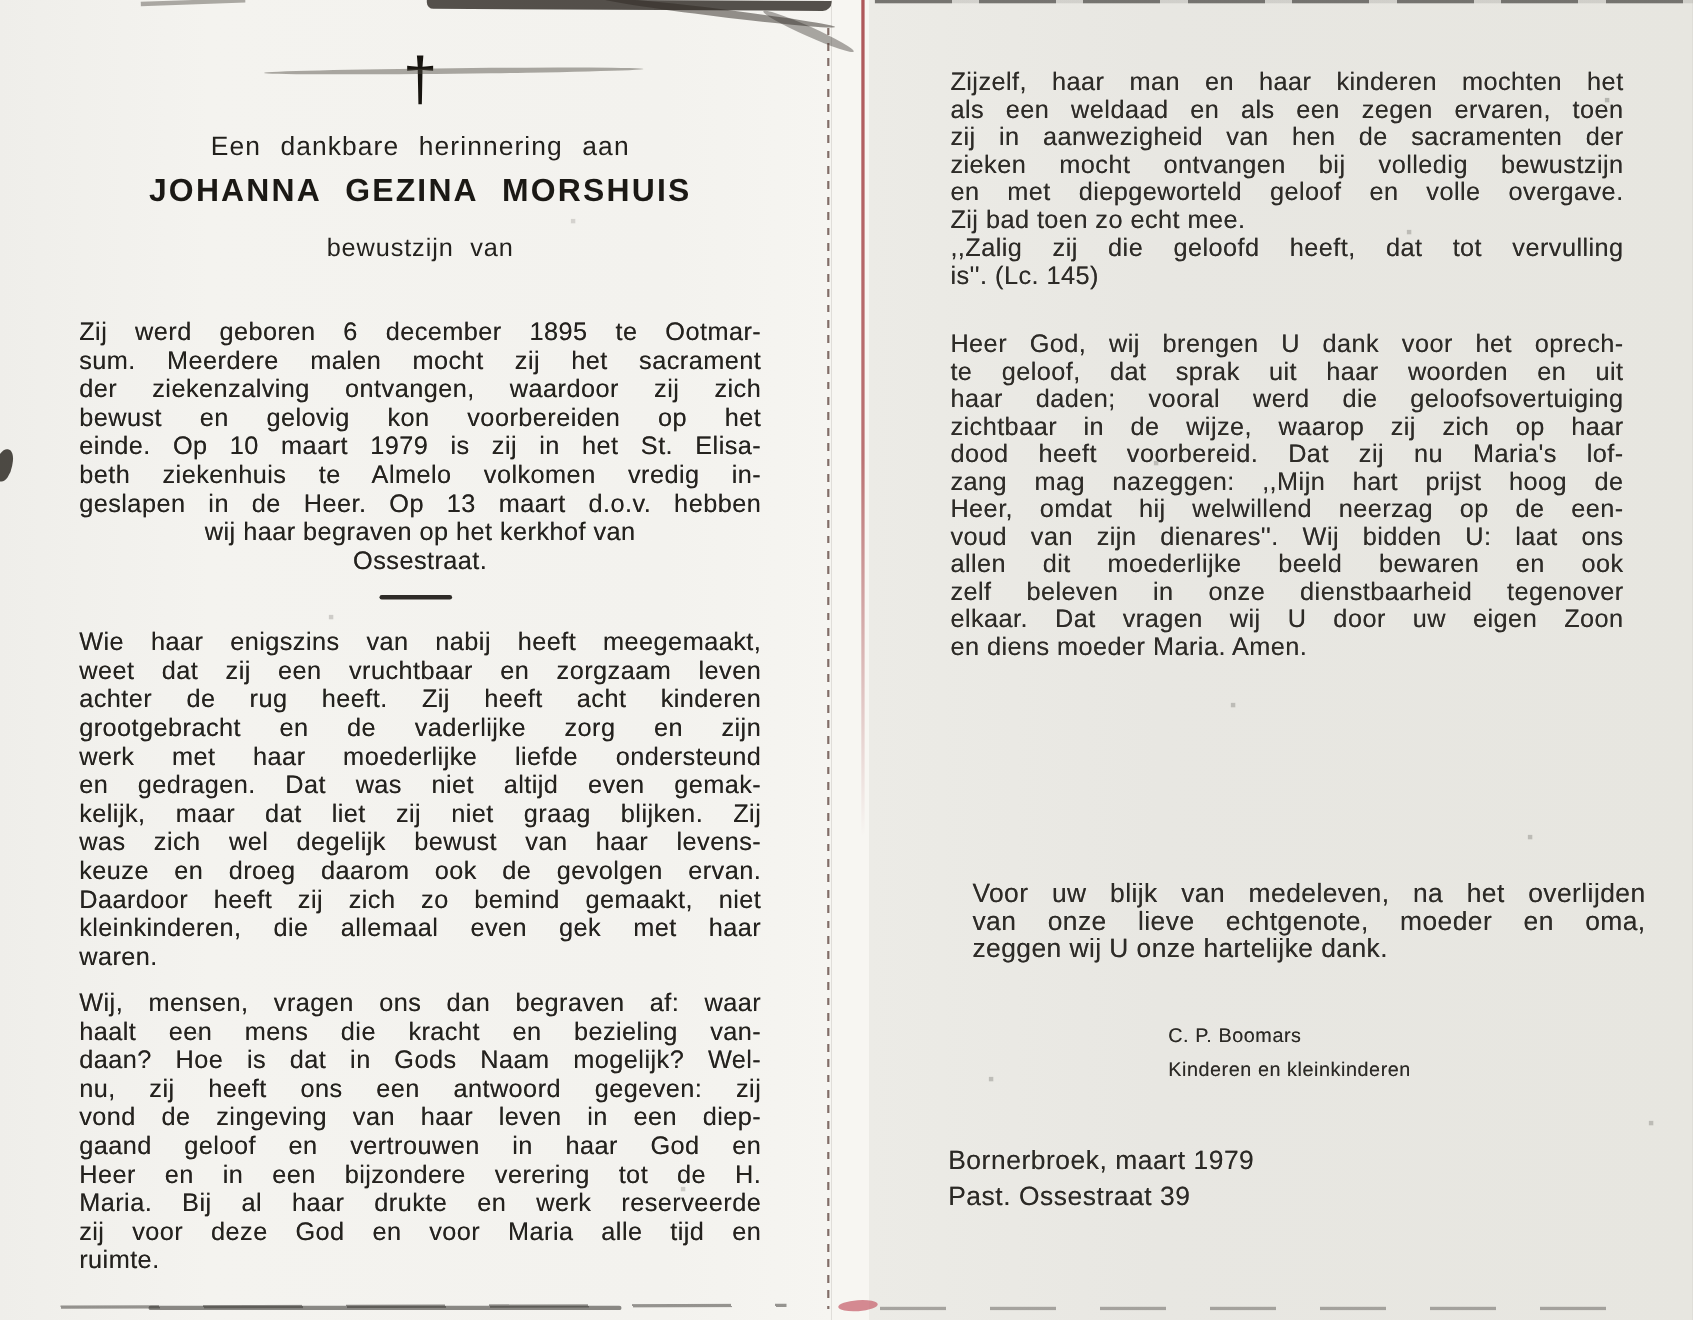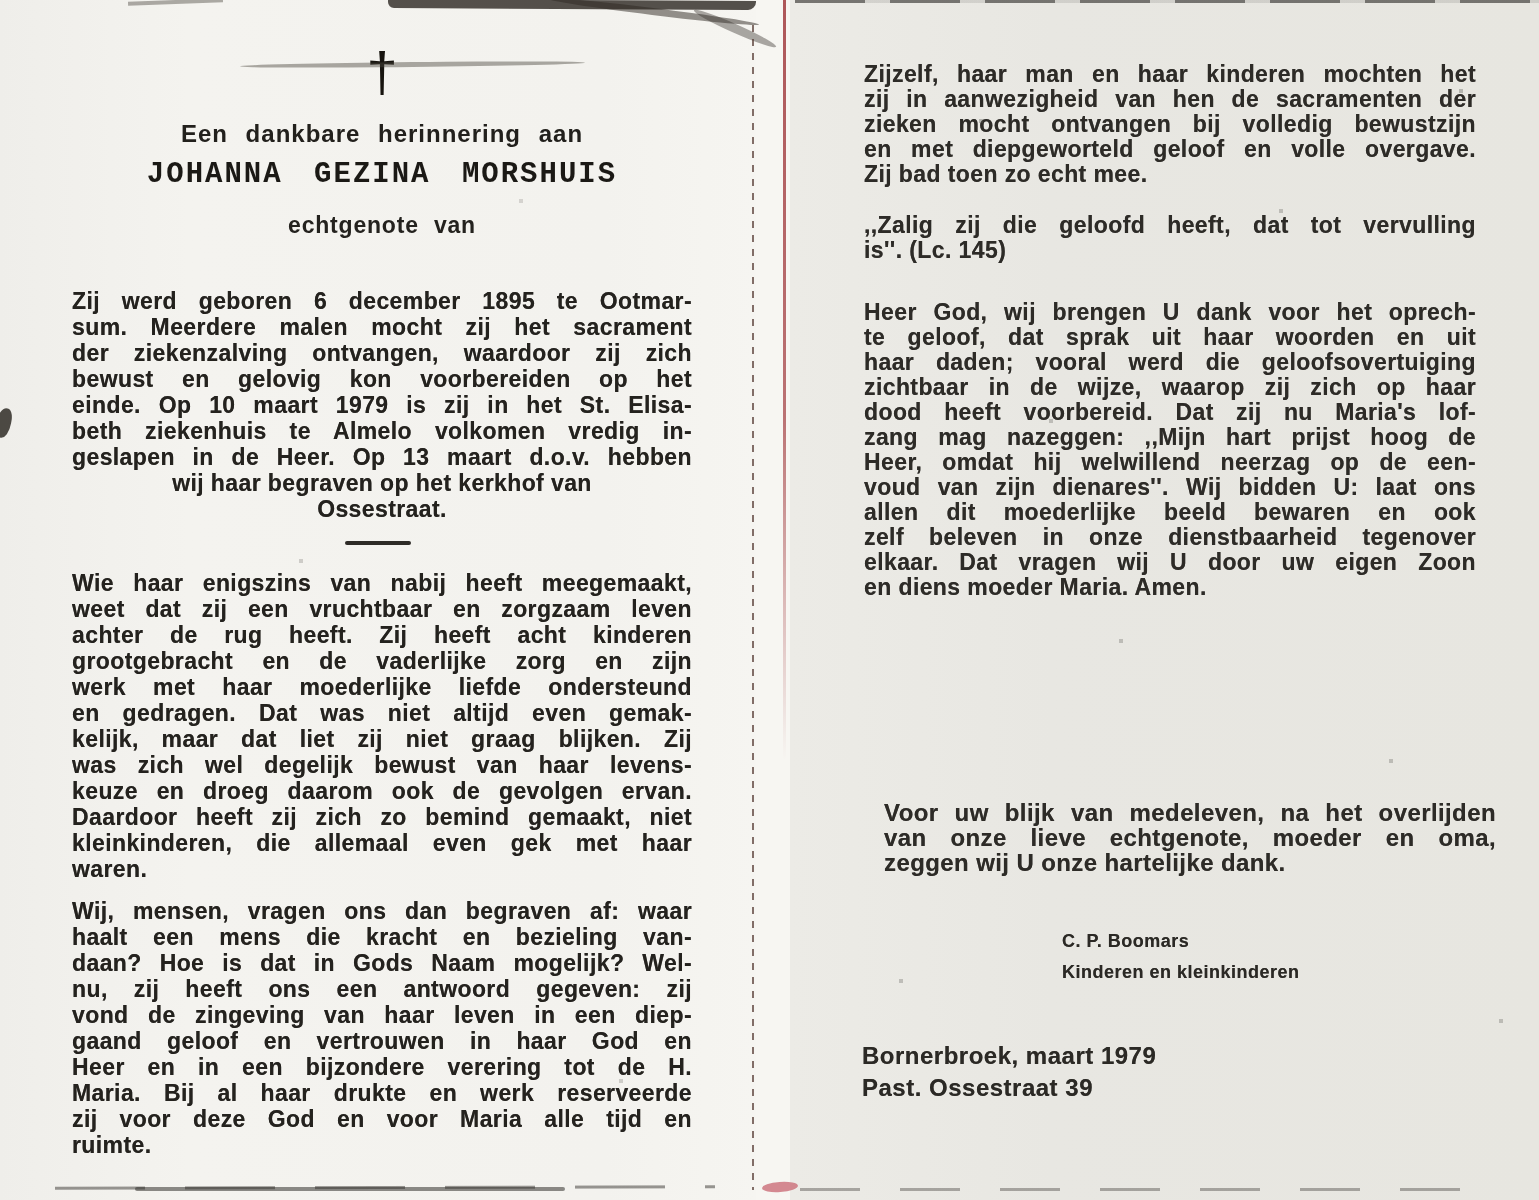"Zijzelf, haar man en haar" .block { font-weight: bold -> none }
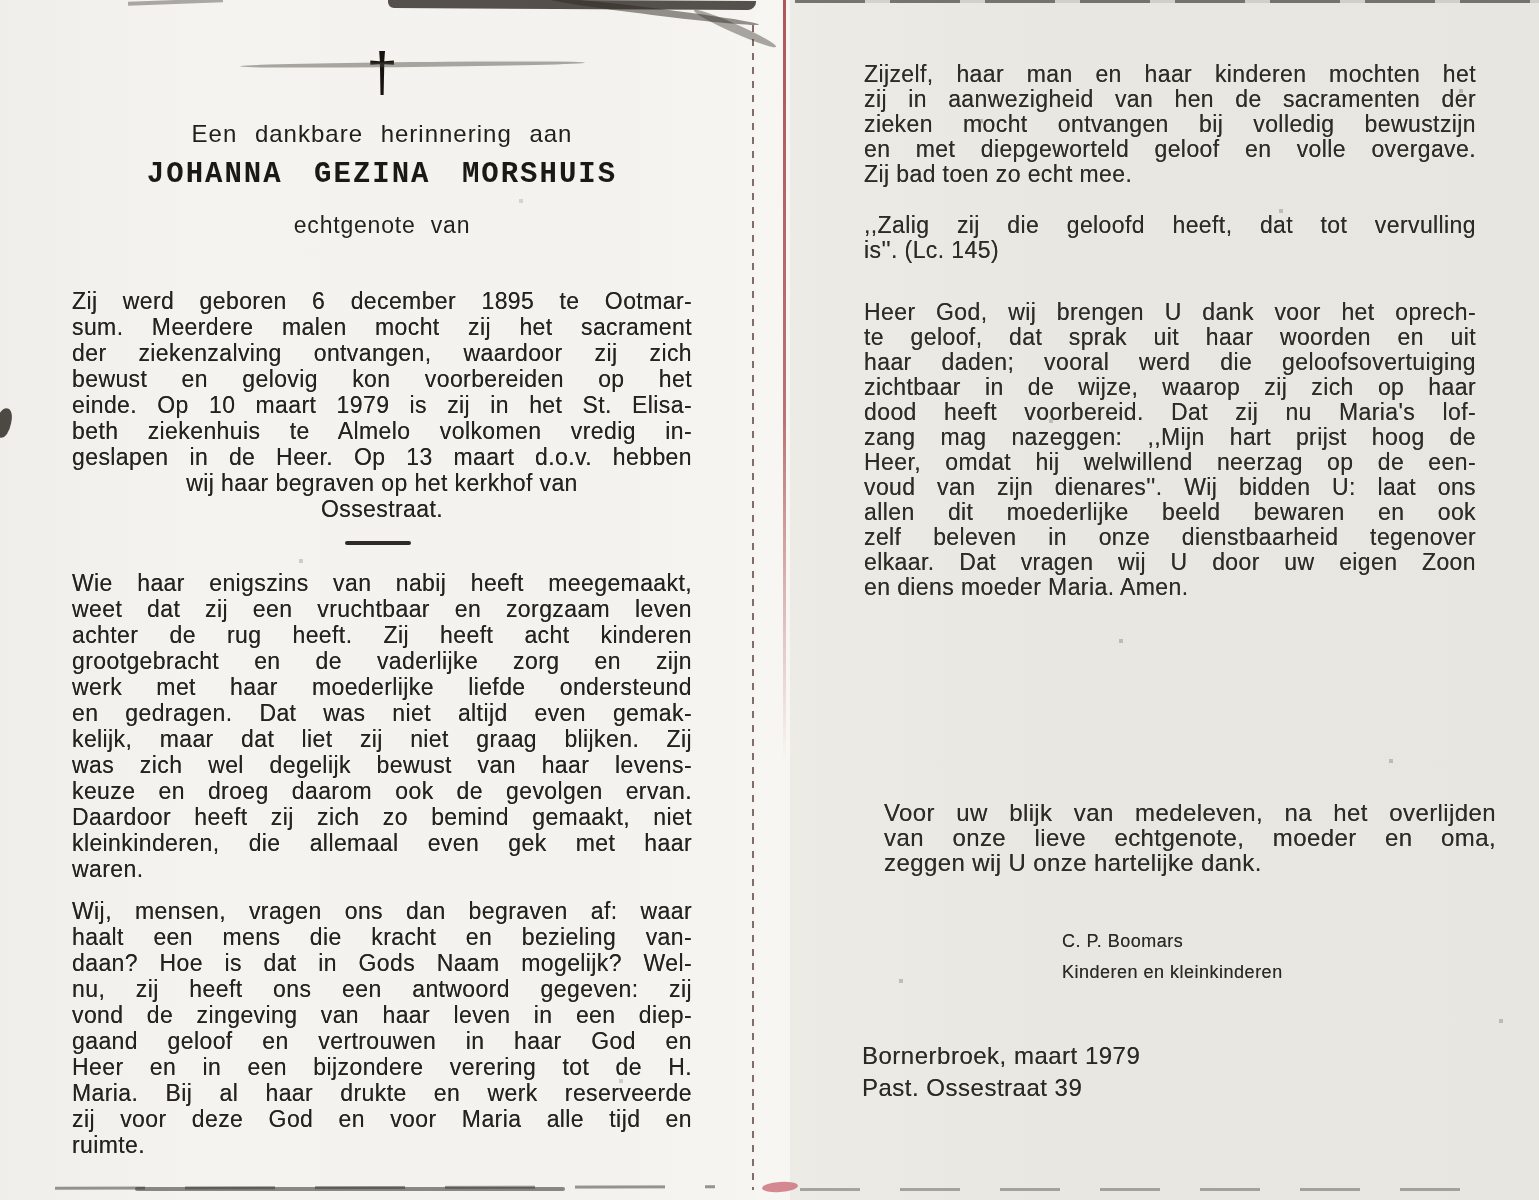"als een weldaad en als" div.ln { html: none -> <div>als een weldaad en als een zegen ervaren, toen</div> }
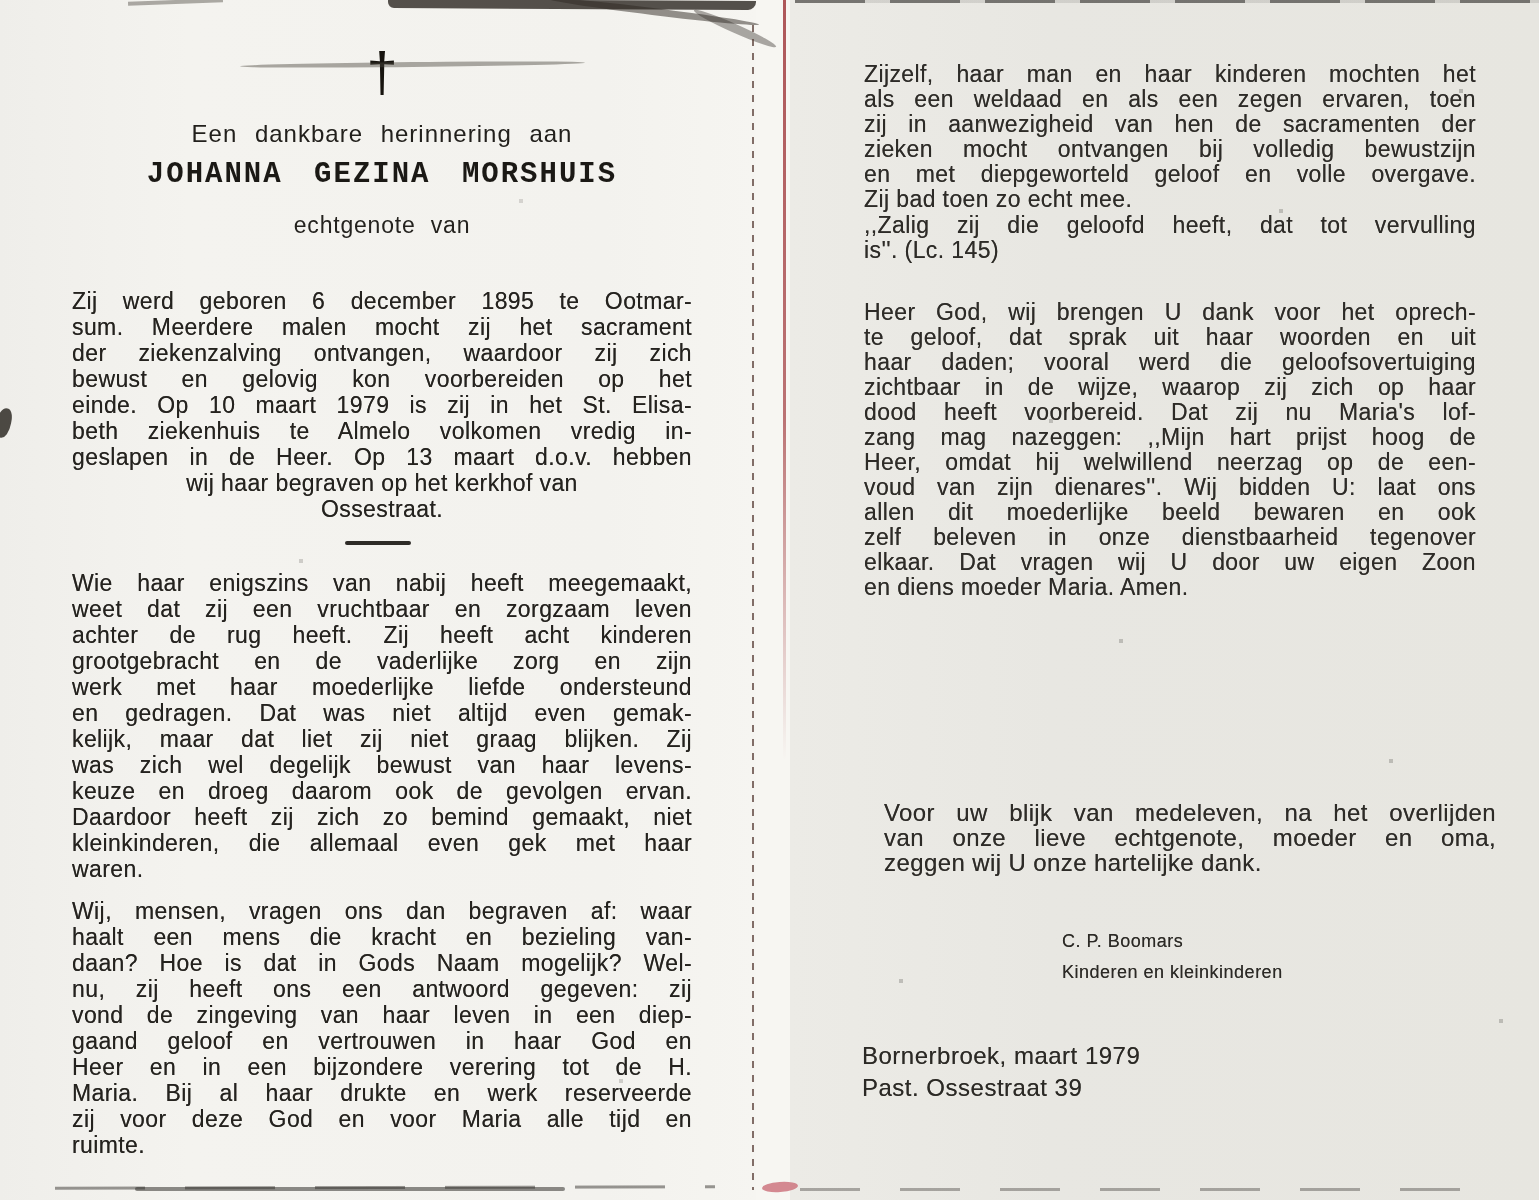"JOHANNA GEZINA MORSHUIS" .name { font-family: Liberation Mono, monospace -> none }
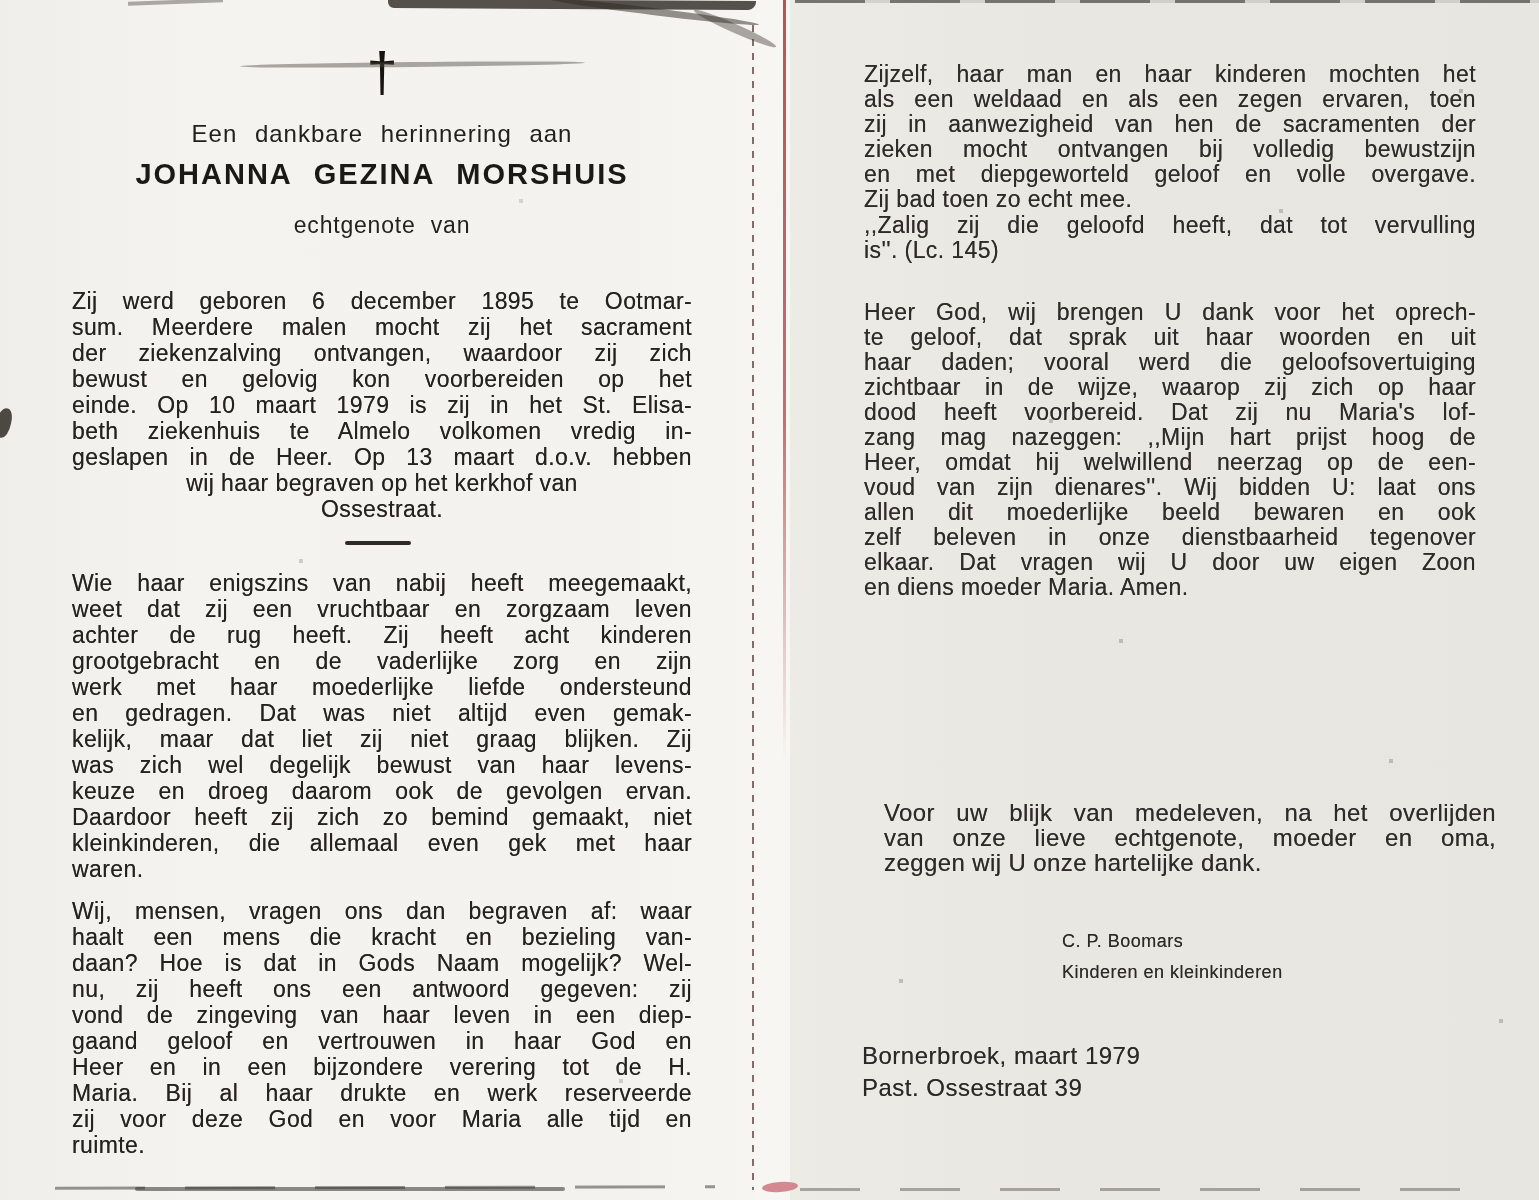"echtgenote van" div.block { text: echtgenote -> bewustzijn }
